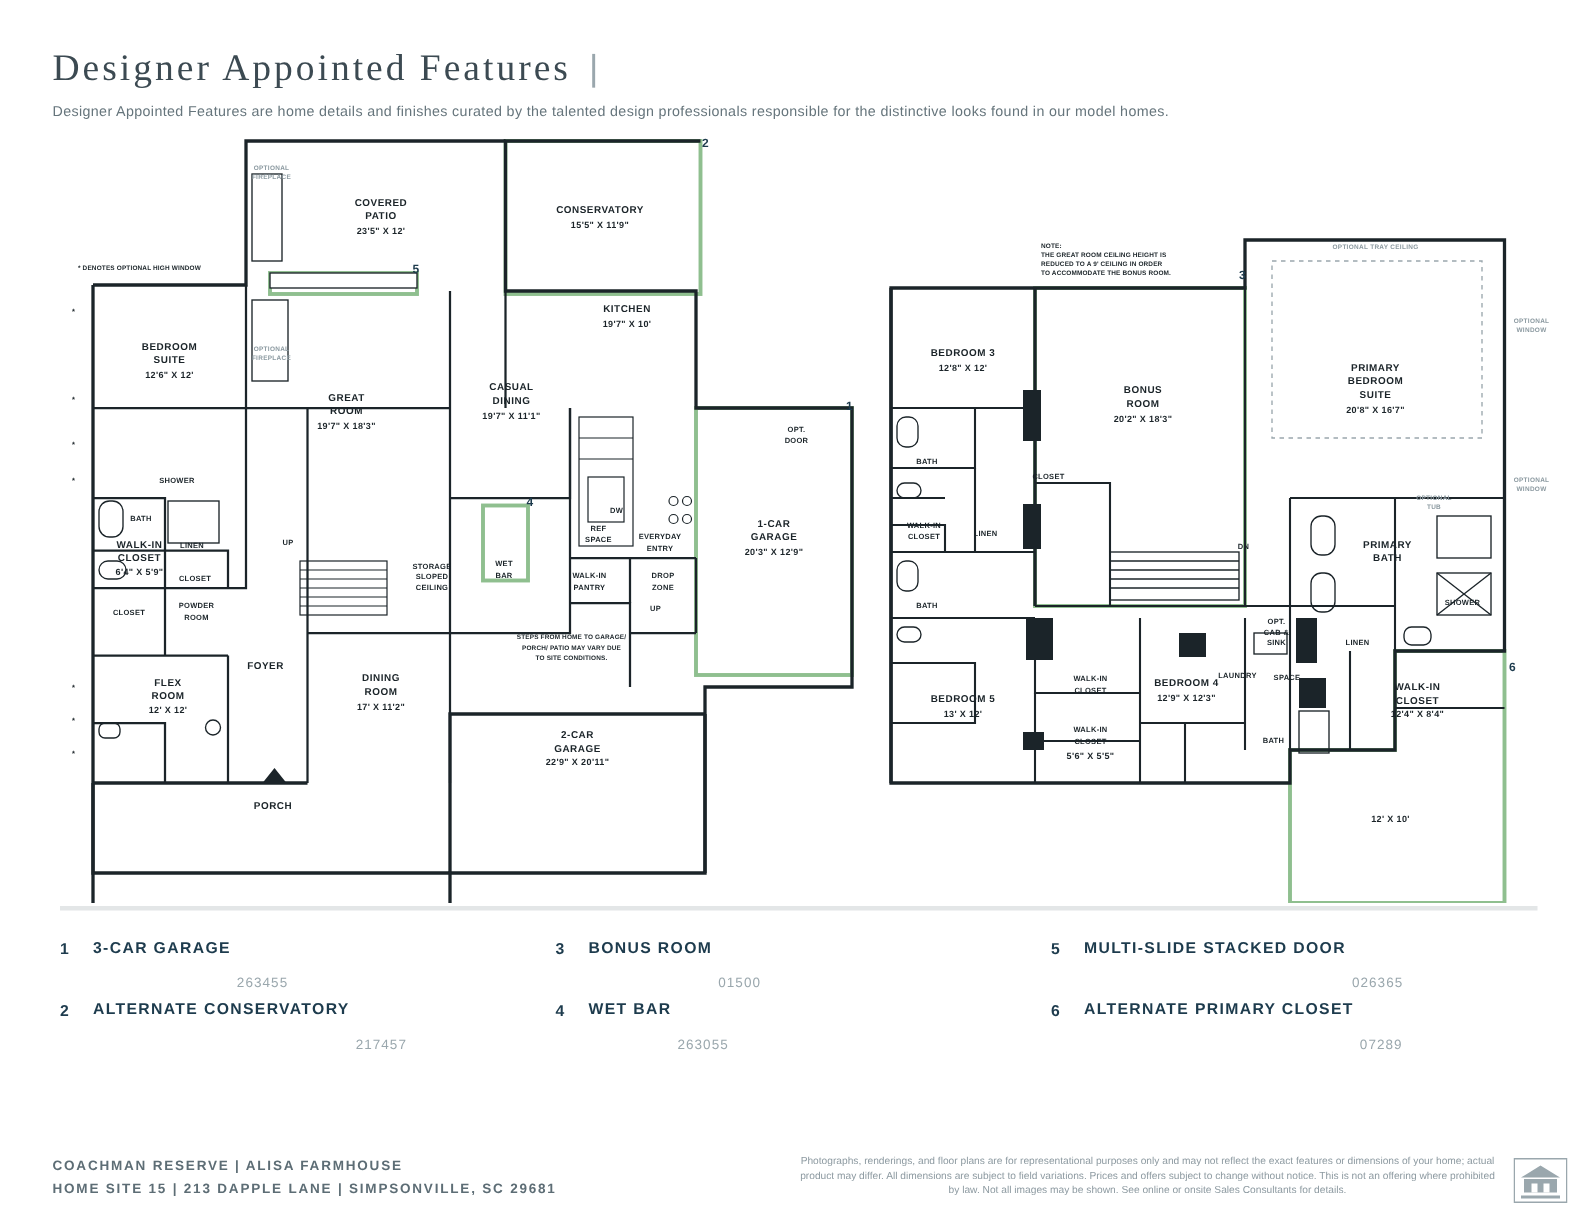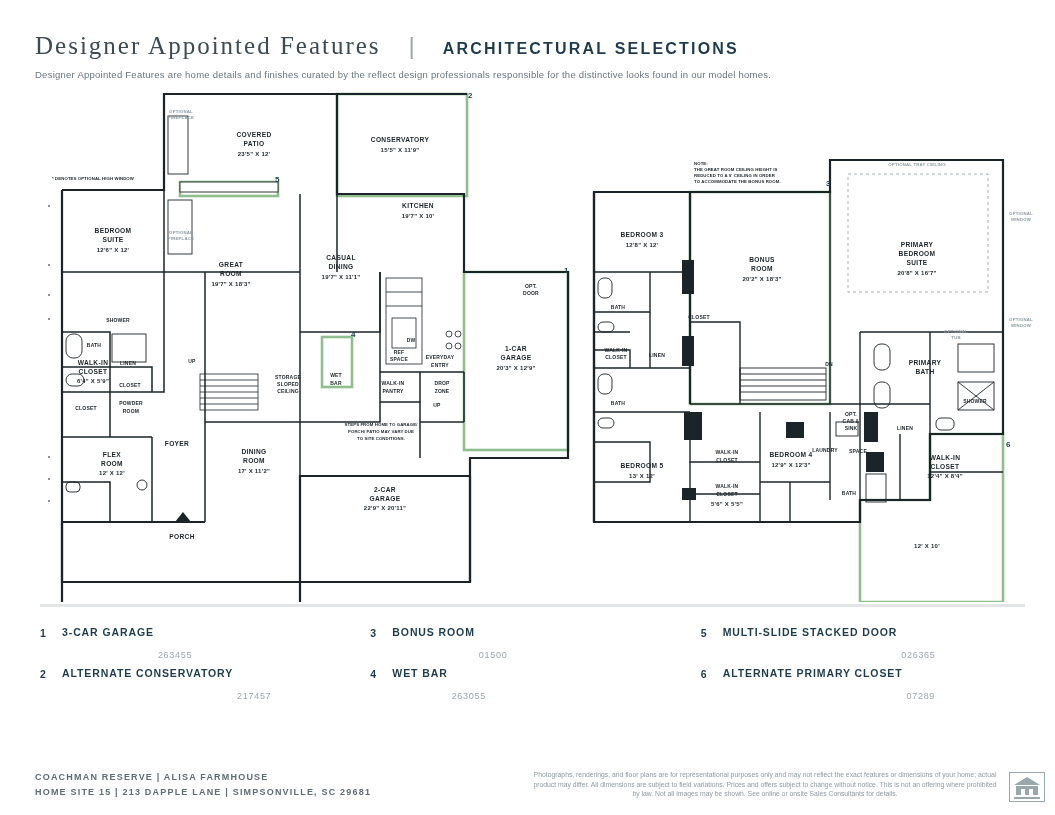"Designer Appointed Features" .title-row { gap: 26px -> 10px }
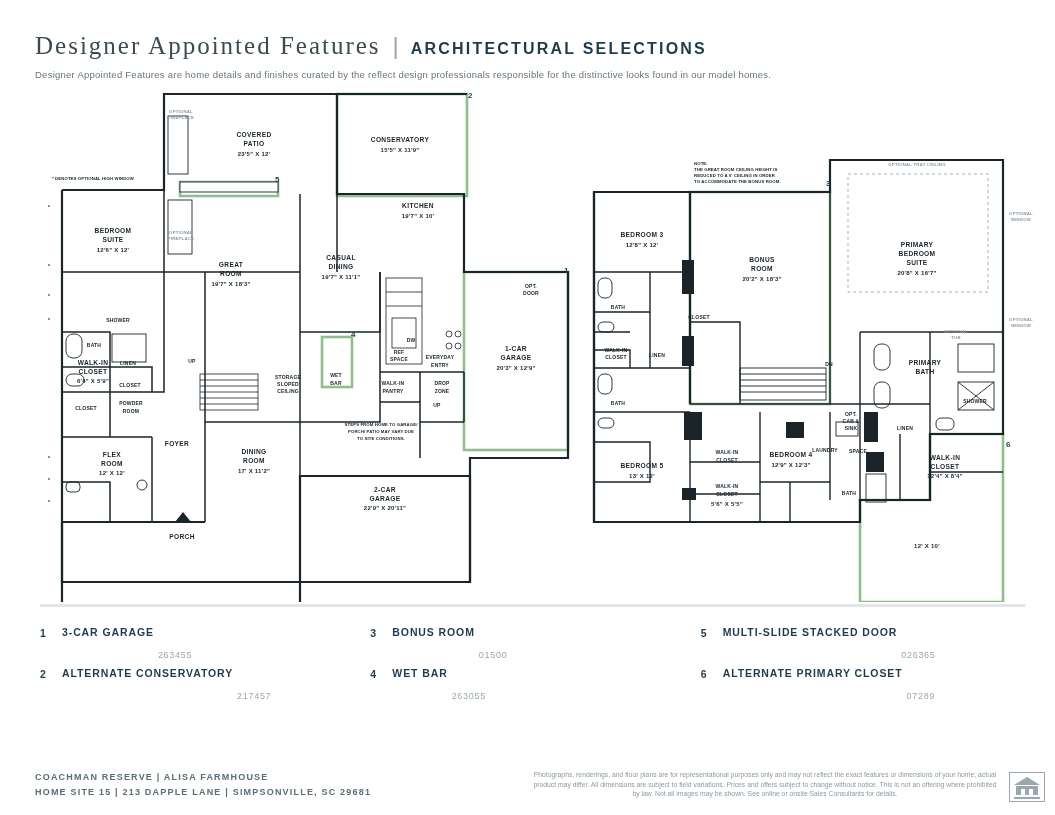"ARCHITECTURAL SELECTIONS" span.title-sub { html: <span>ARCHITECTURAL SELECTIONS</span> -> none }
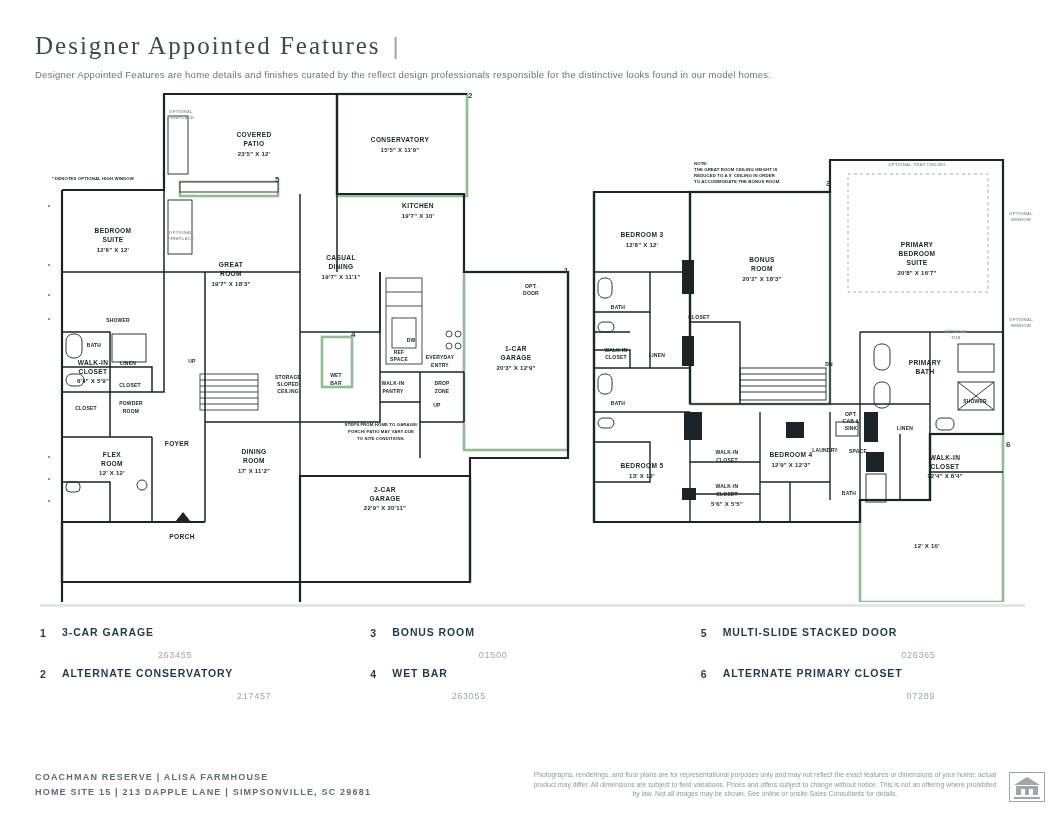"Designer Appointed Features are home" div.subtitle { text: reflect -> talented }
